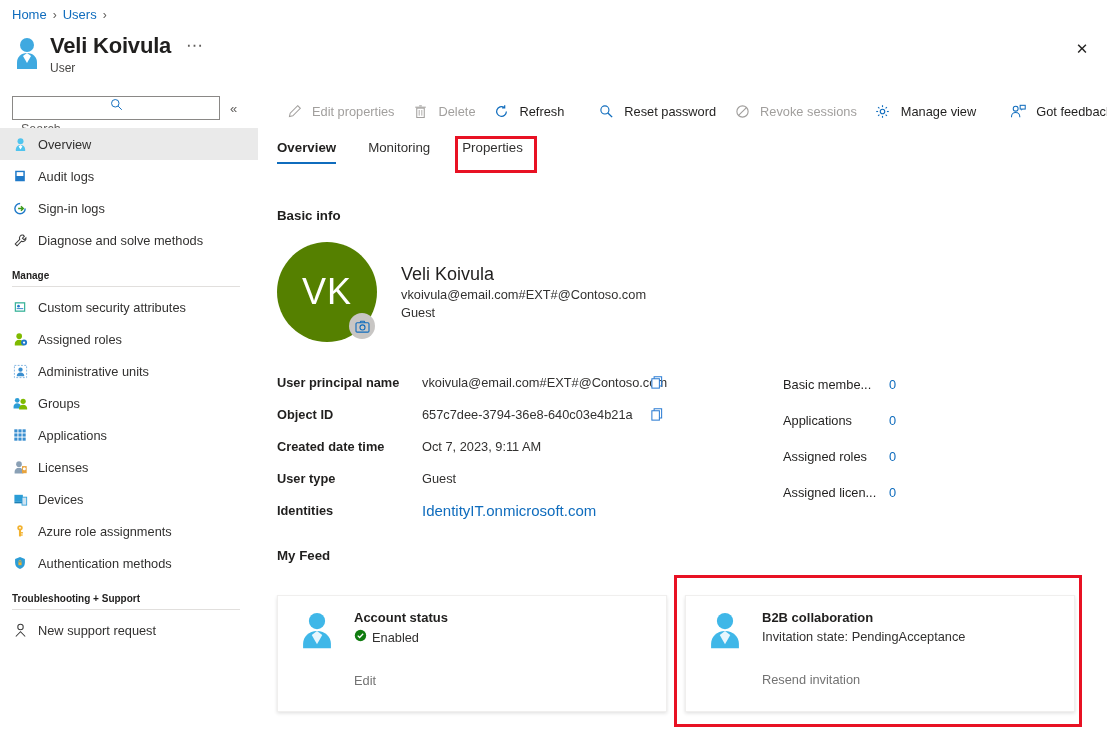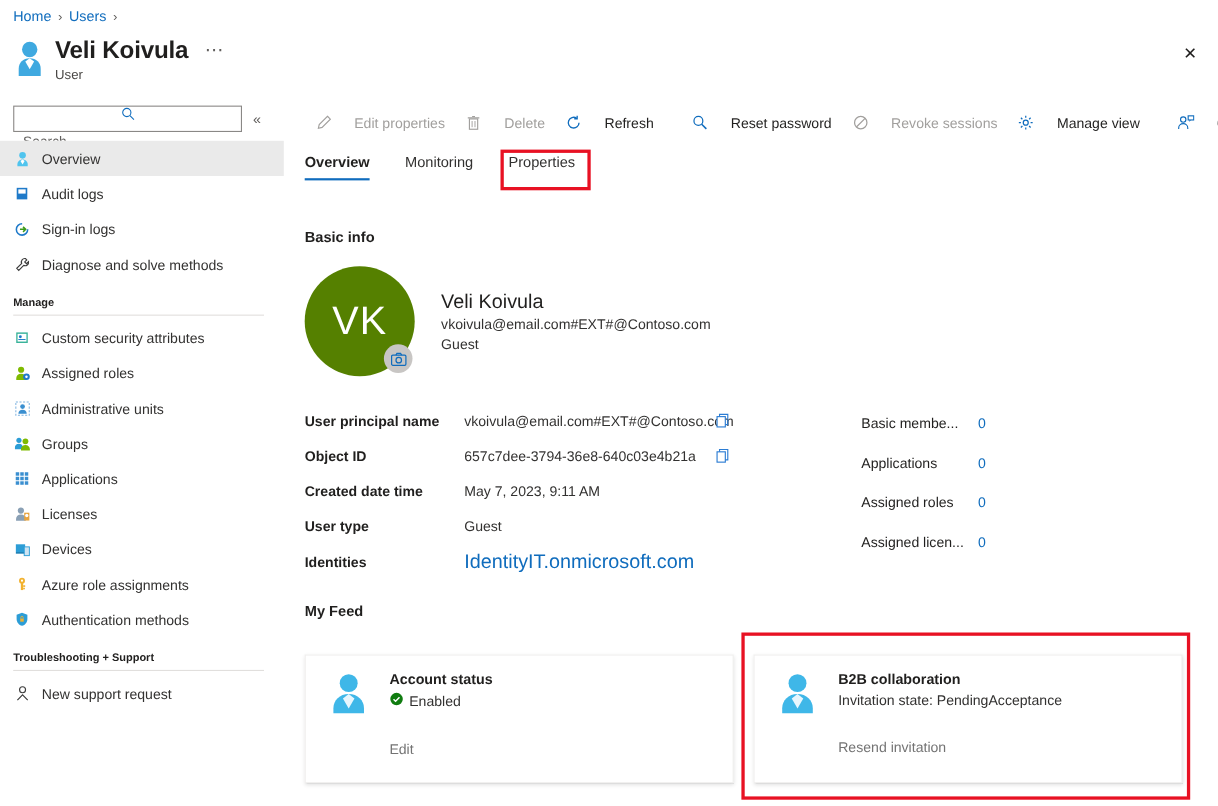"Edit properties" .tb-btn { gap: 20px -> 10px }
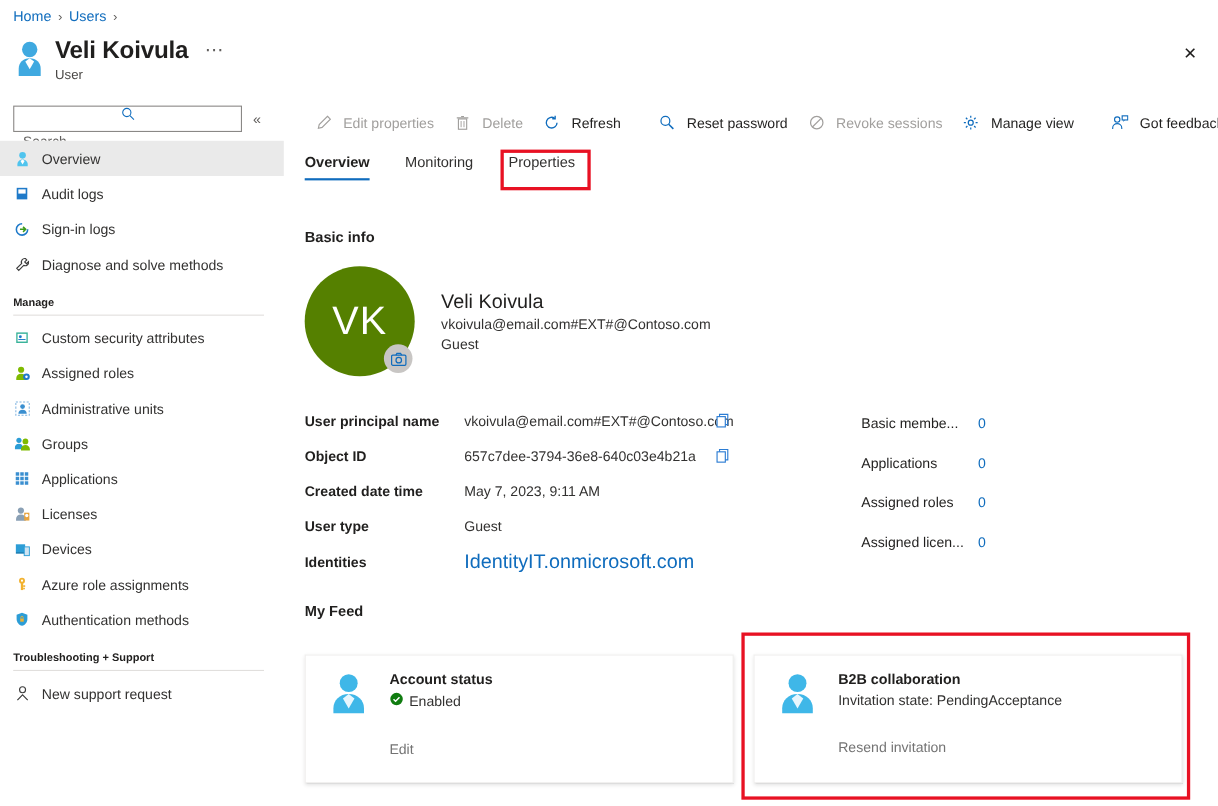"May 7, 2023, 9:11 AM" span.dvalue { text: May -> Oct }
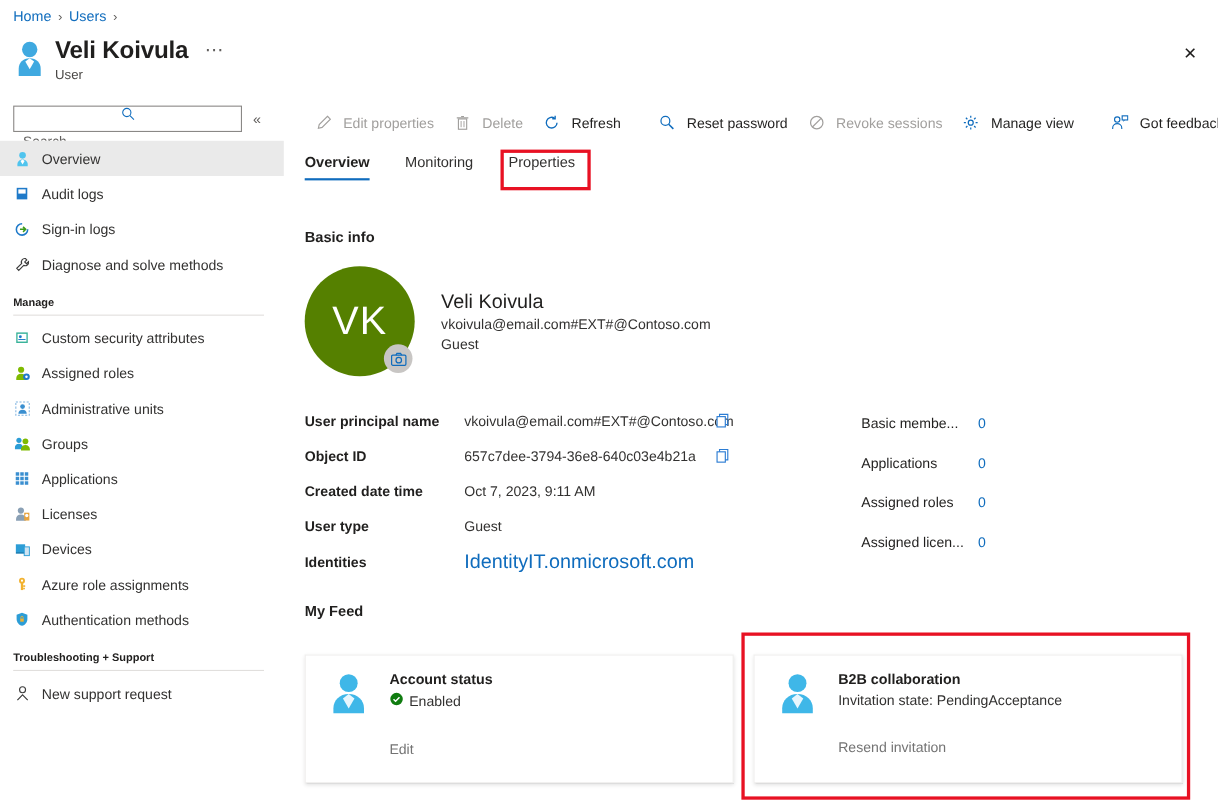"IdentityIT.onmicrosoft.com" .dlink { font-size: 18px -> 15px }
